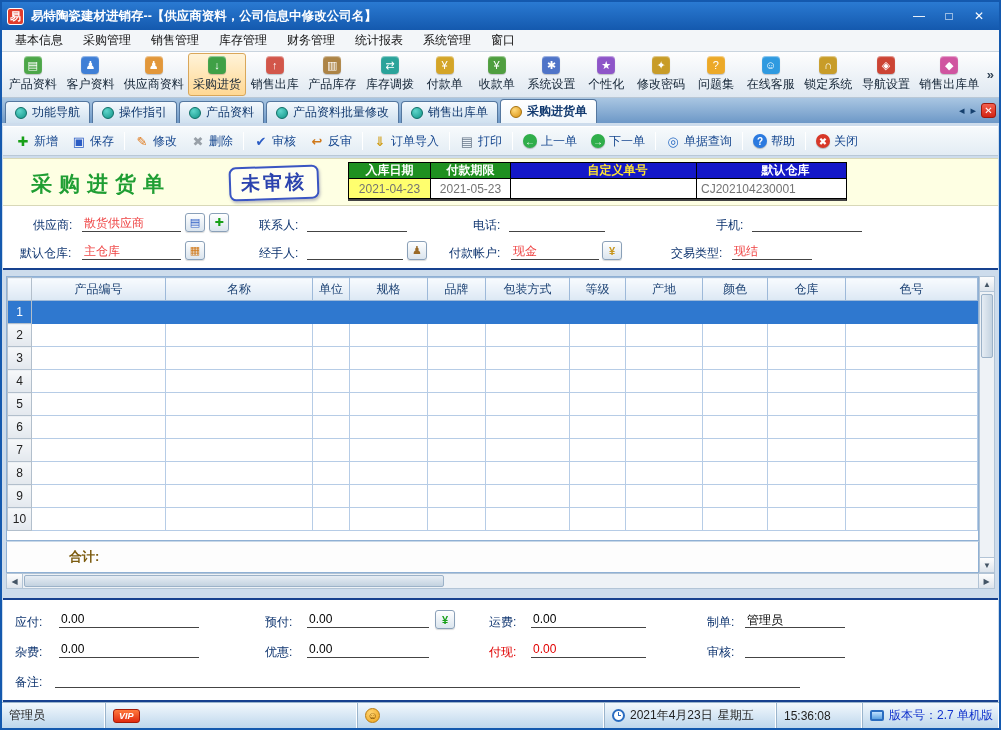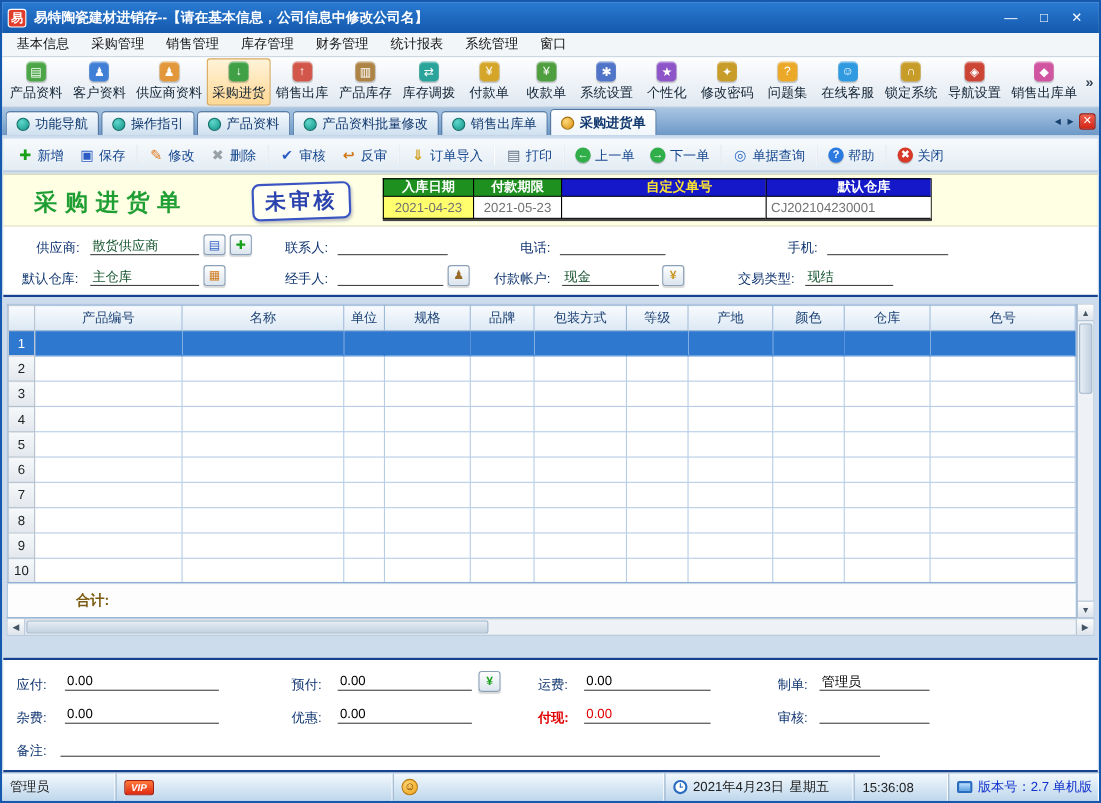"易特陶瓷建材进销存--【请在基本信息，公司信息中修改公司名】" span.title { text: 请在基本信息 -> 供应商资料 }
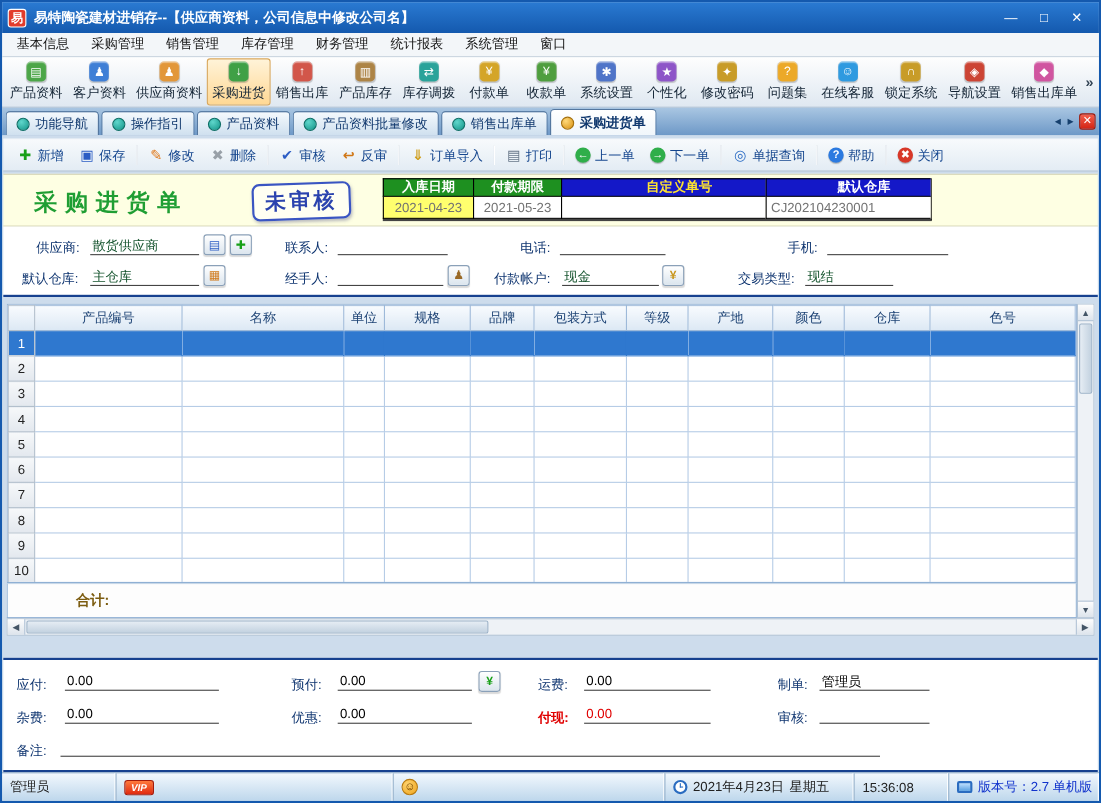"散货供应商" .fval { color: #14532d -> #ef4444 }
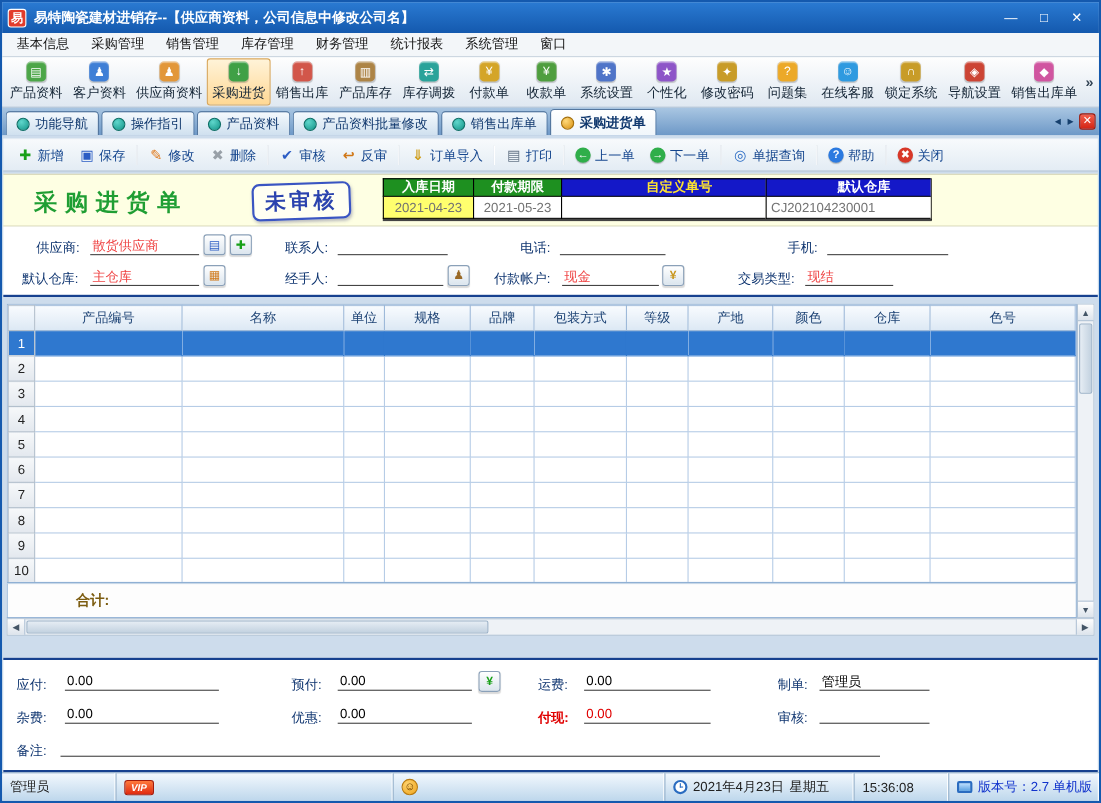"应付:" .summary { margin: 20px 1px 0 -> 9px 1px 0 }
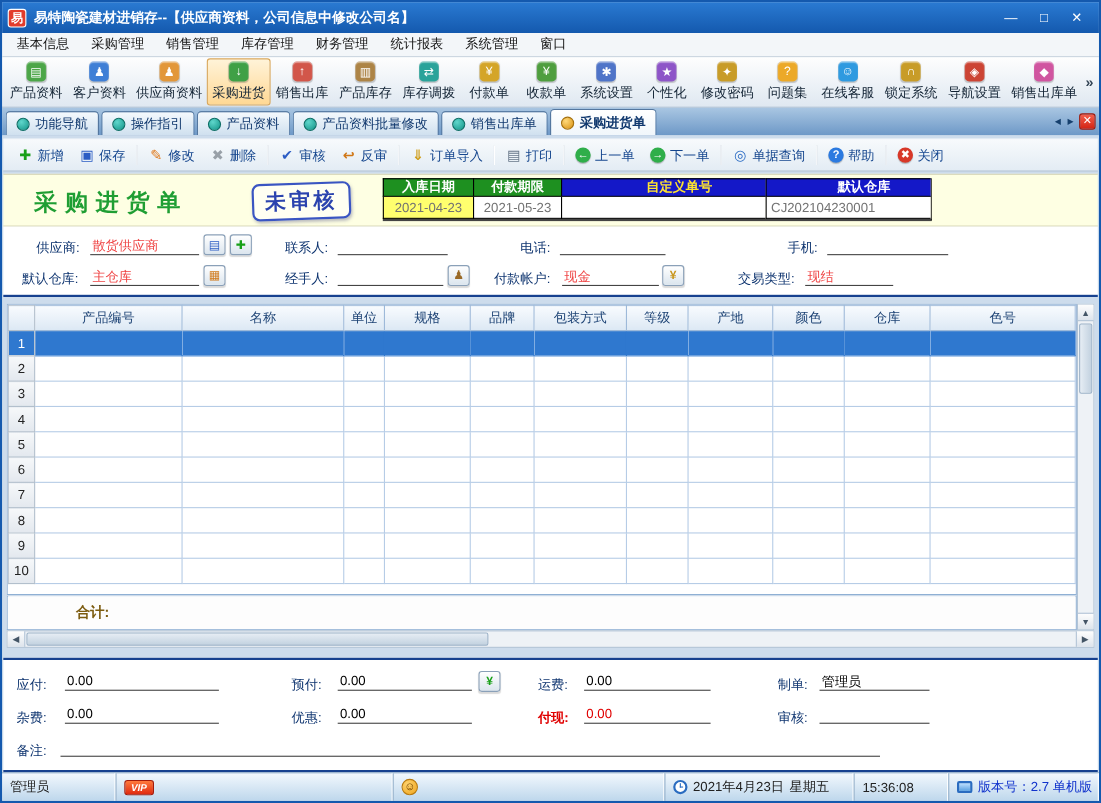"付现:" .boldr { font-weight: bold -> normal }
